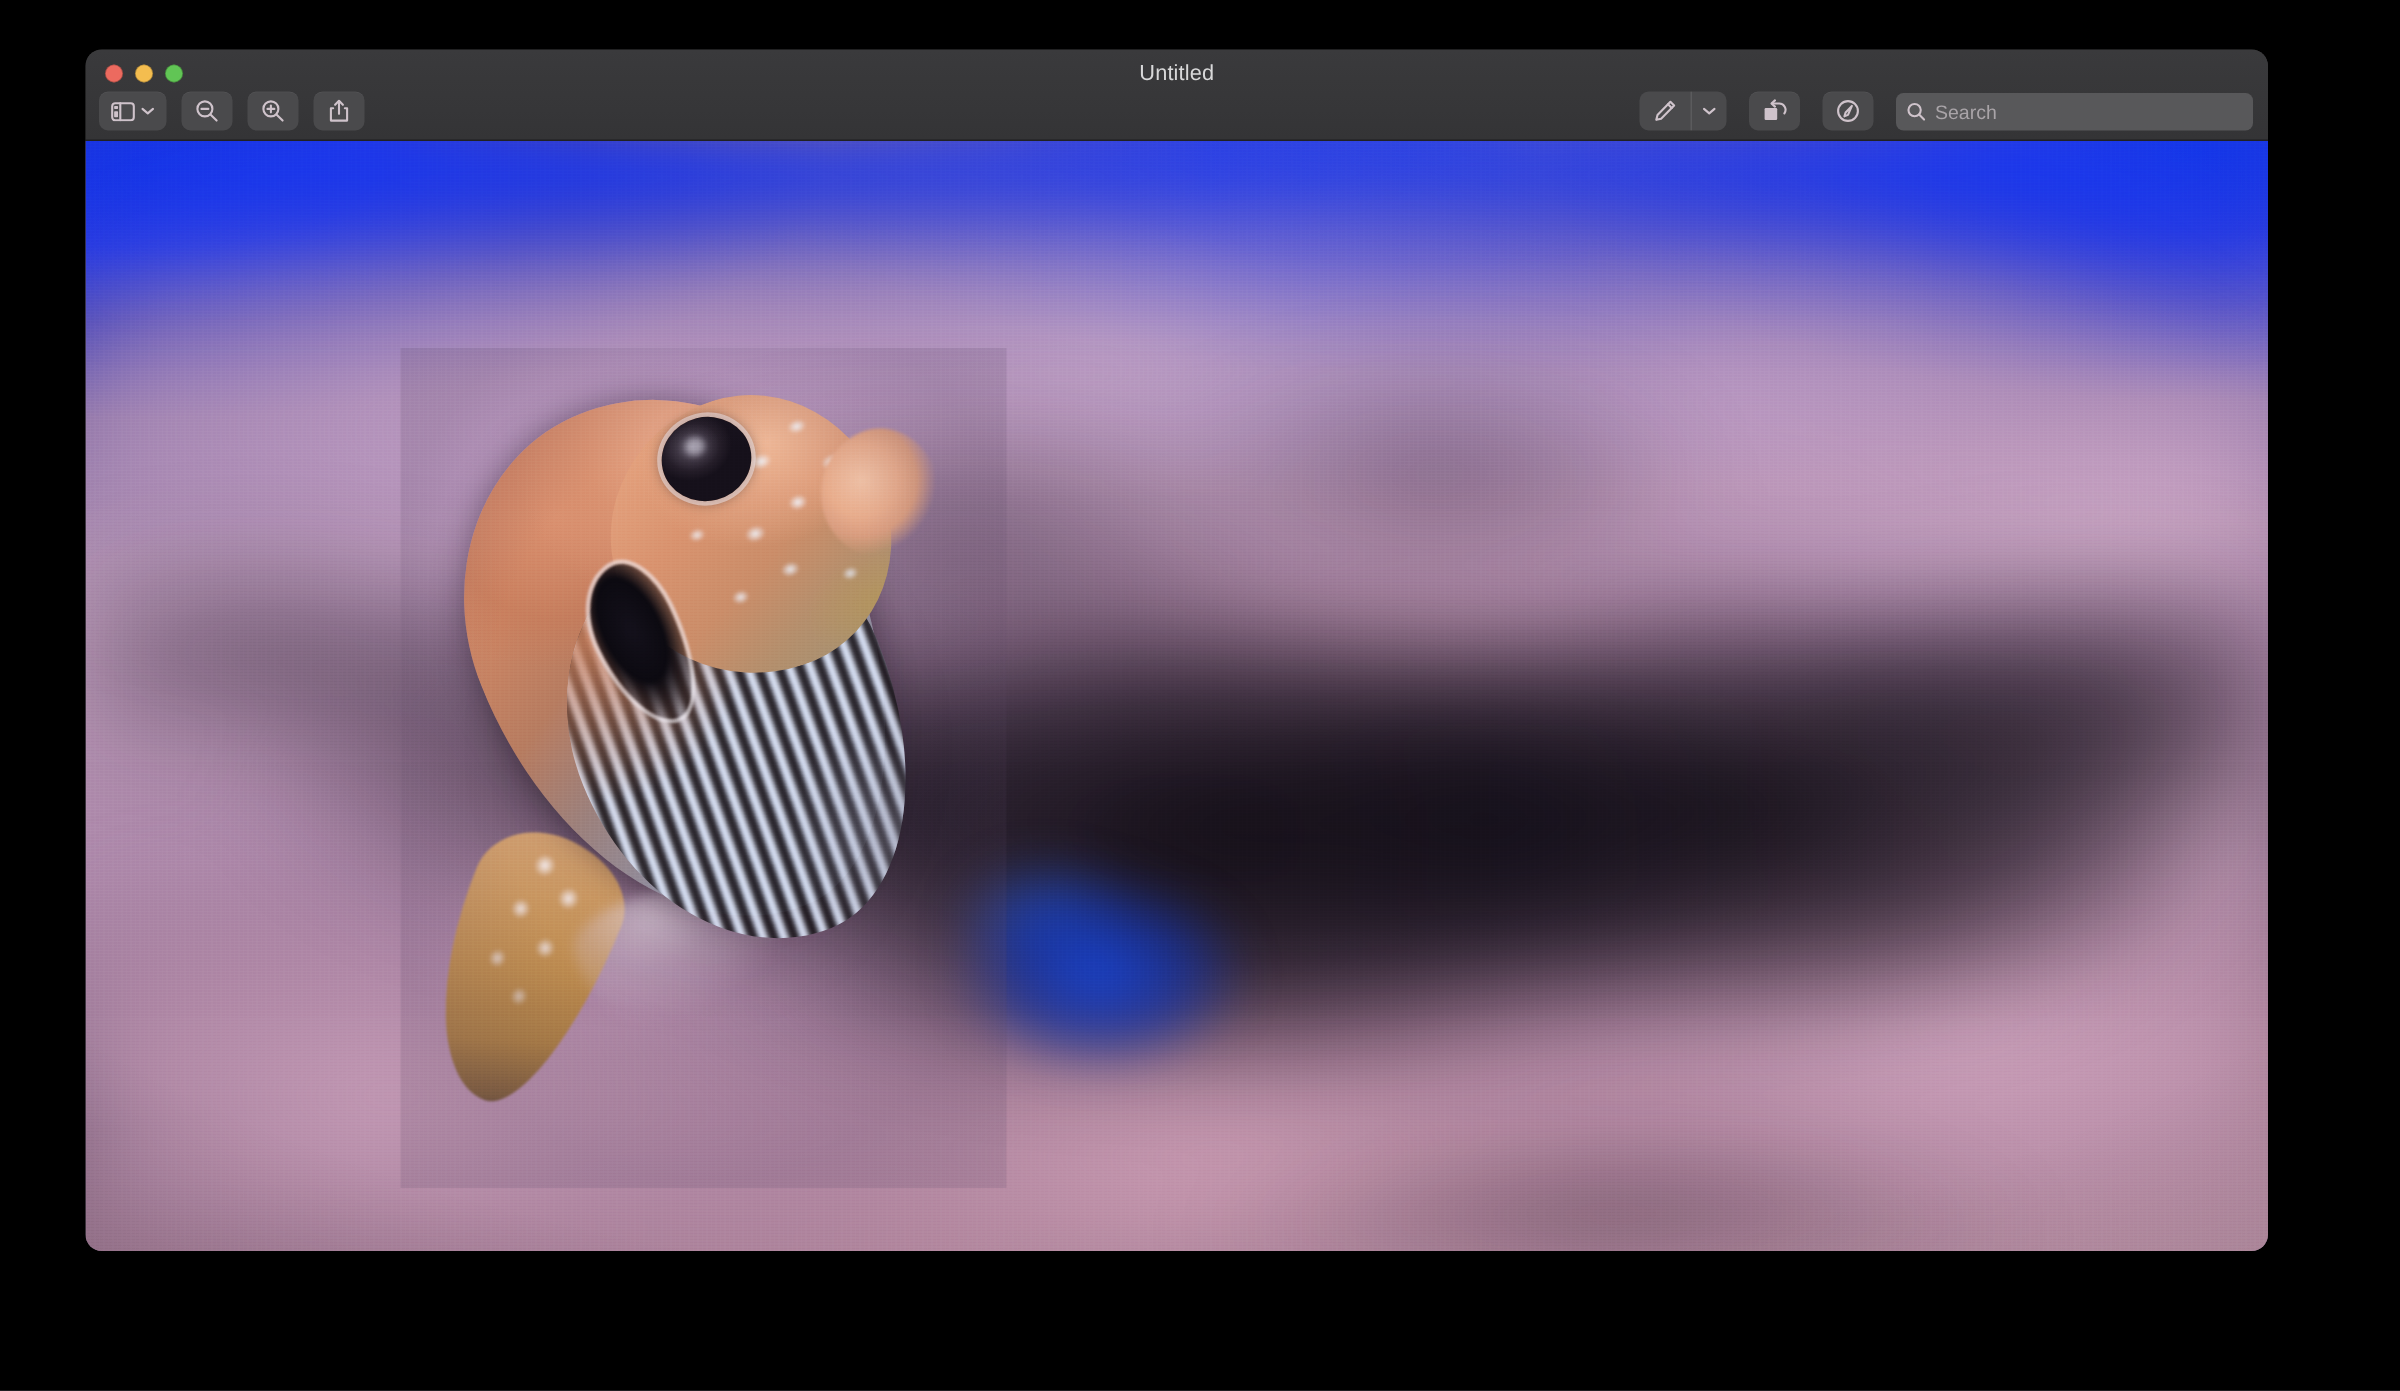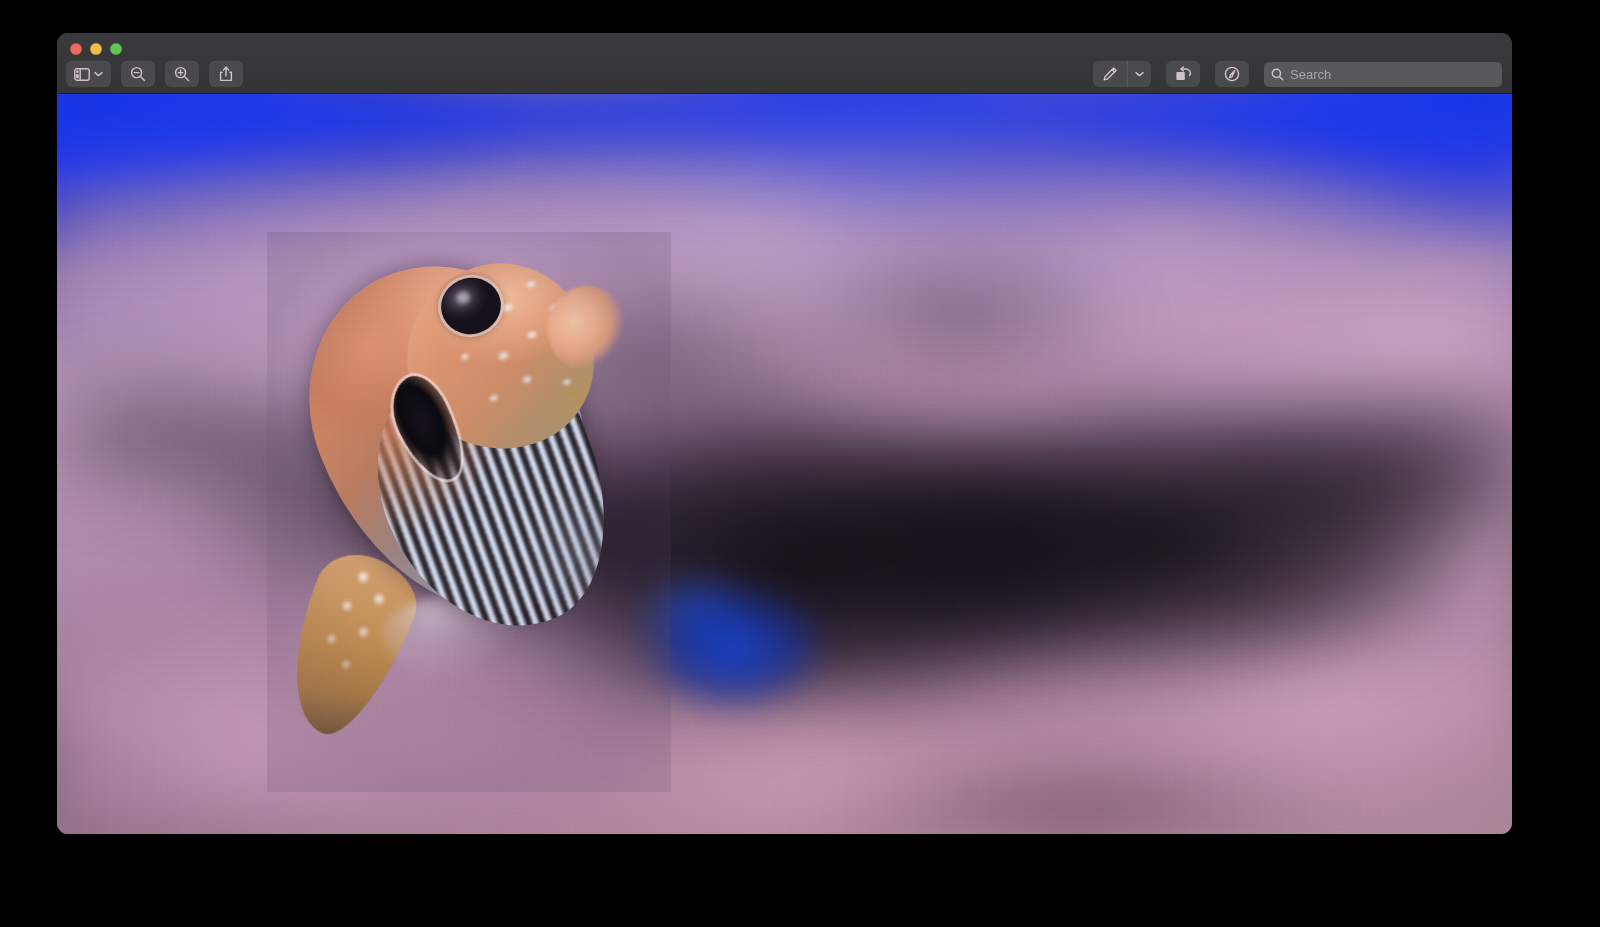"Untitled" div.win-title { html: none -> <div>Untitled</div> }
